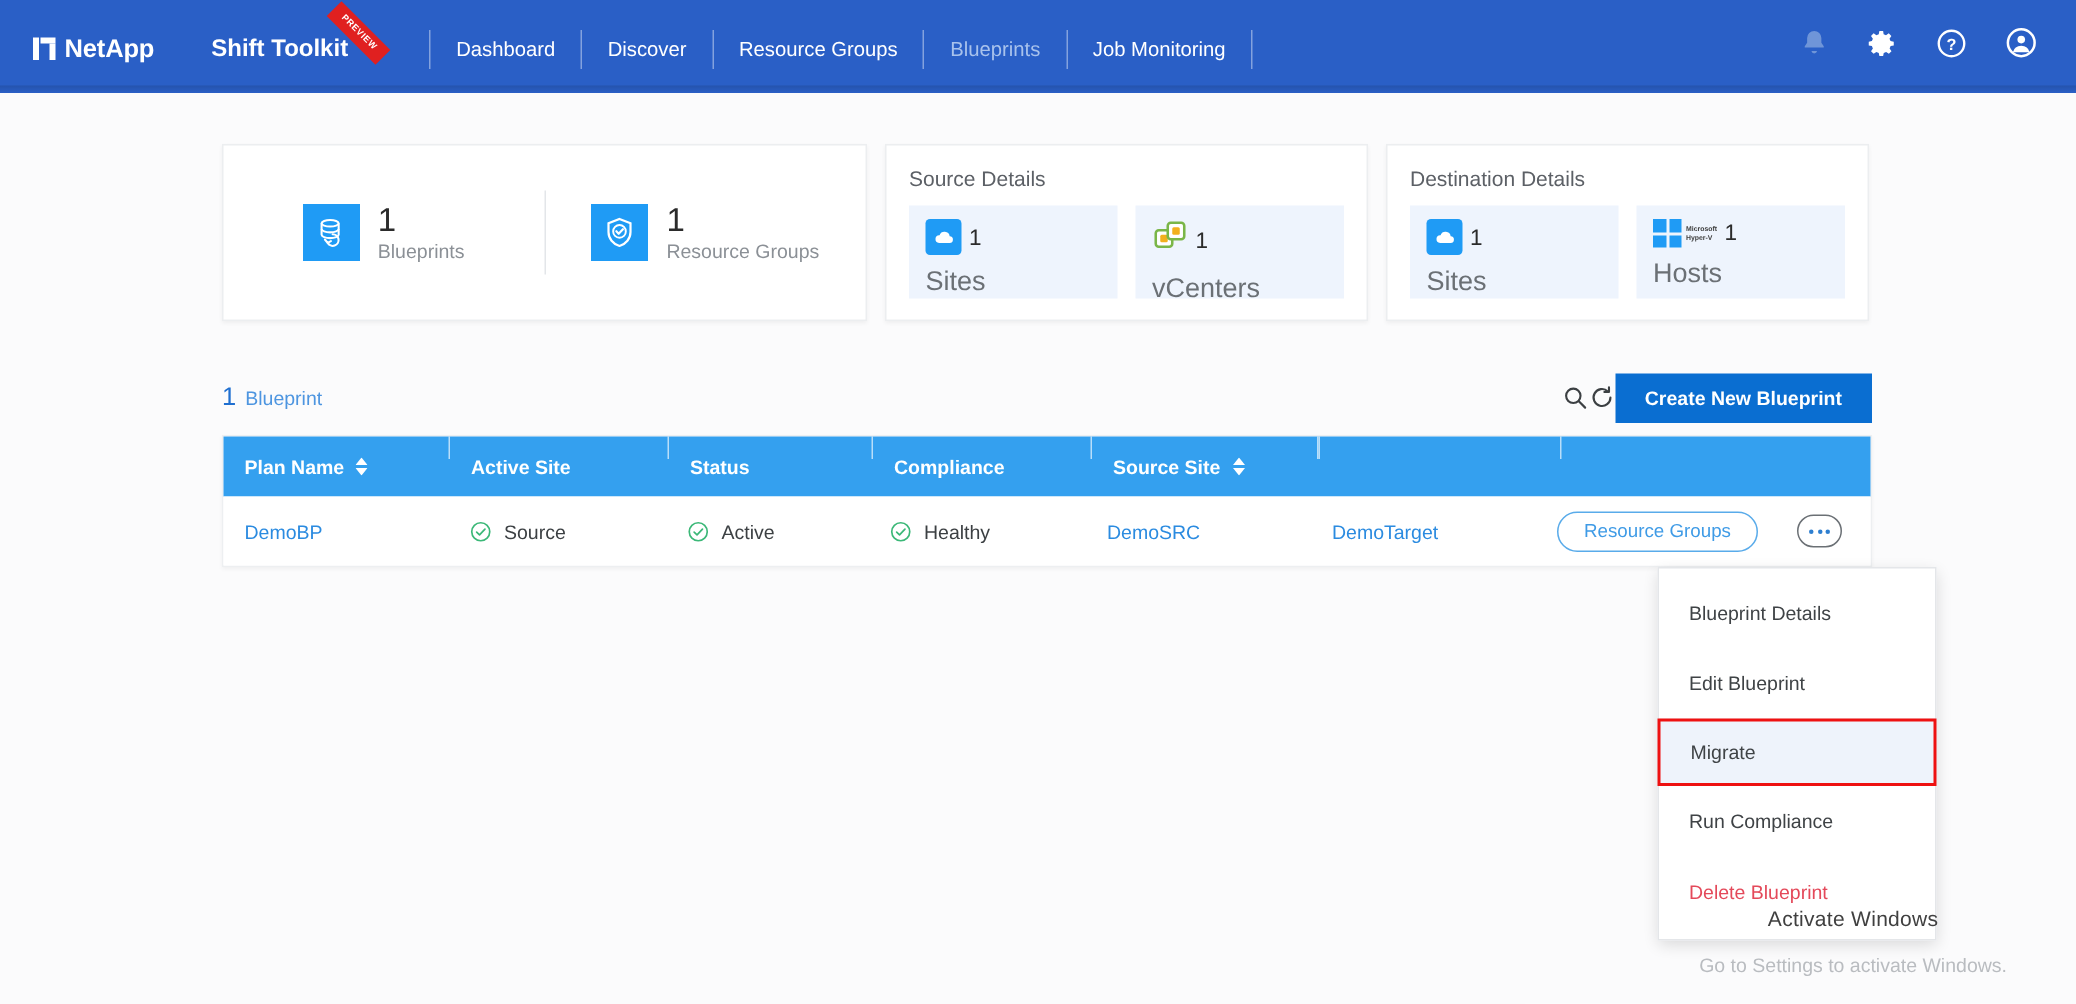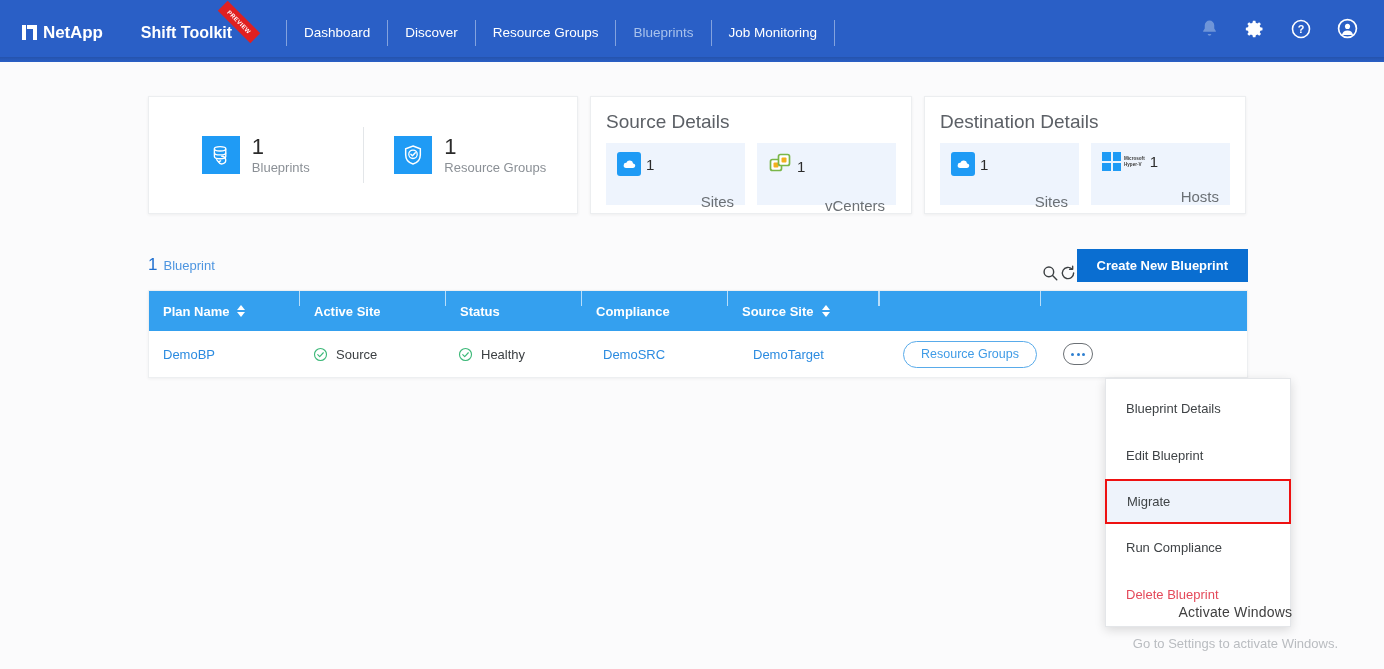"Source Details" .card-title { font-size: 19px -> 14px }
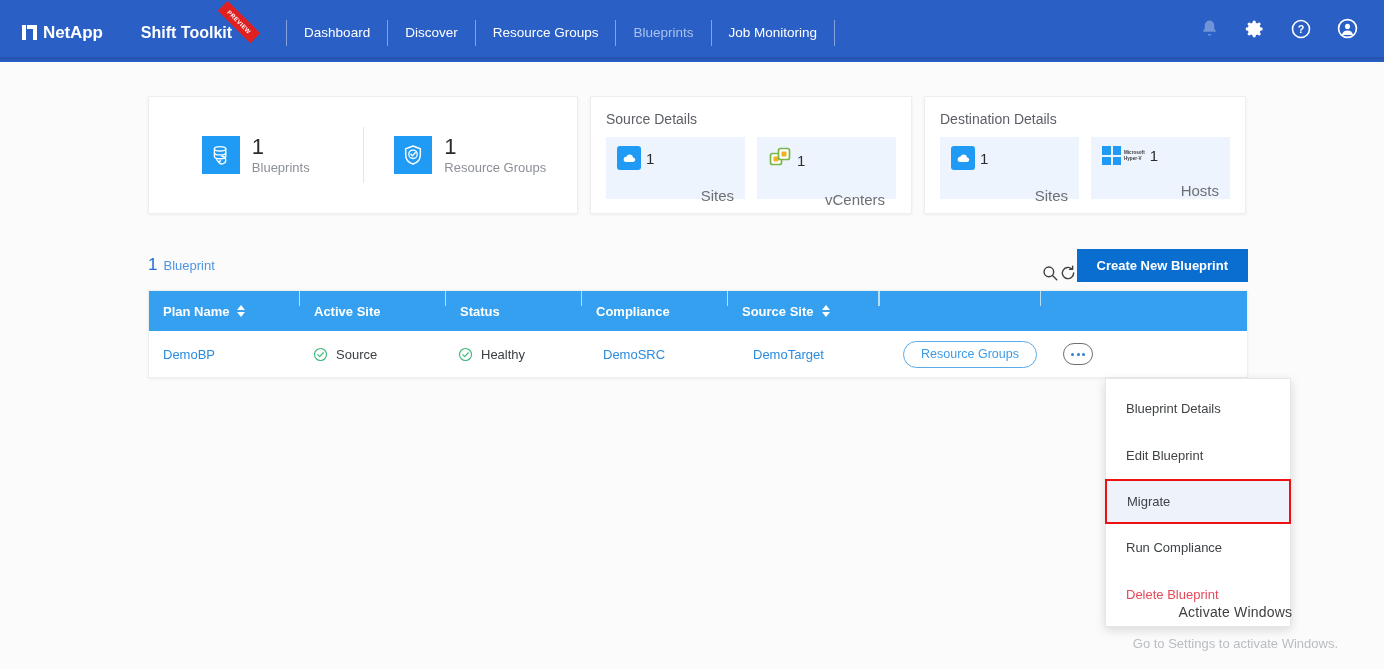"Sites" .mini-lbl { font-size: 15px -> 18px; margin-top: 17px -> 7px; text-align: right -> none }
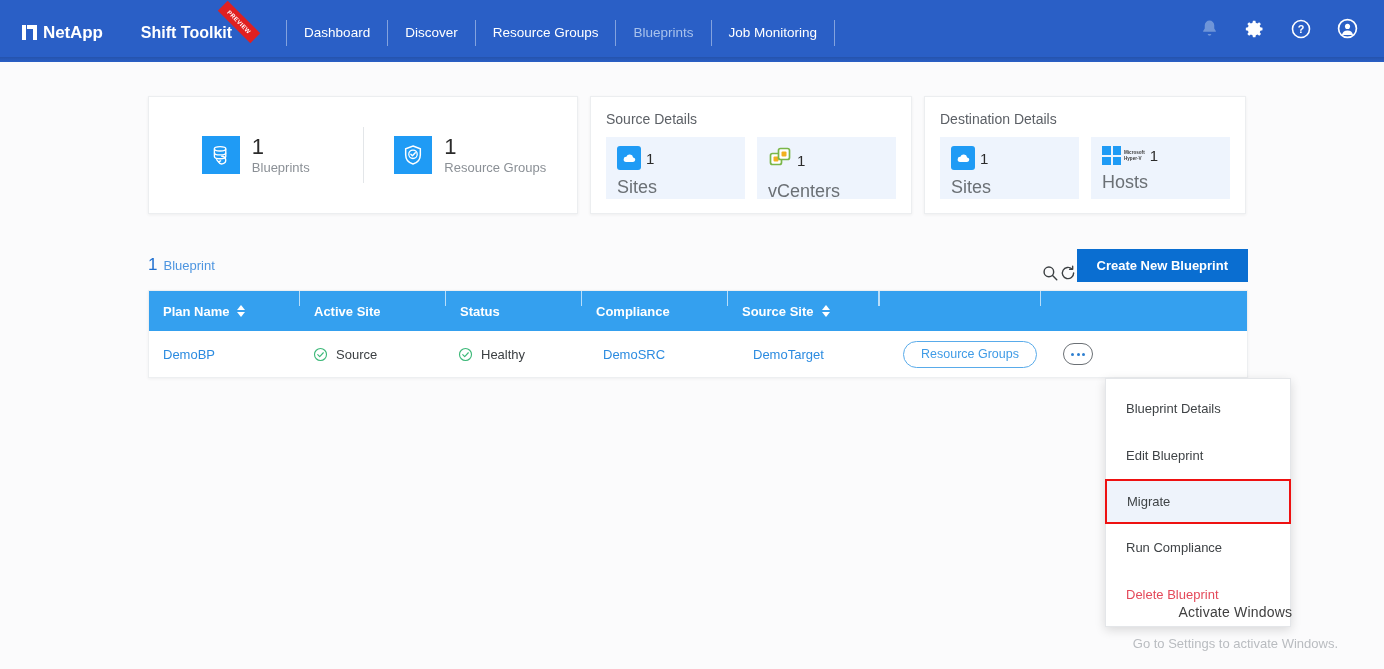"Create New Blueprint" .list-head-right { align-items: flex-end -> center }
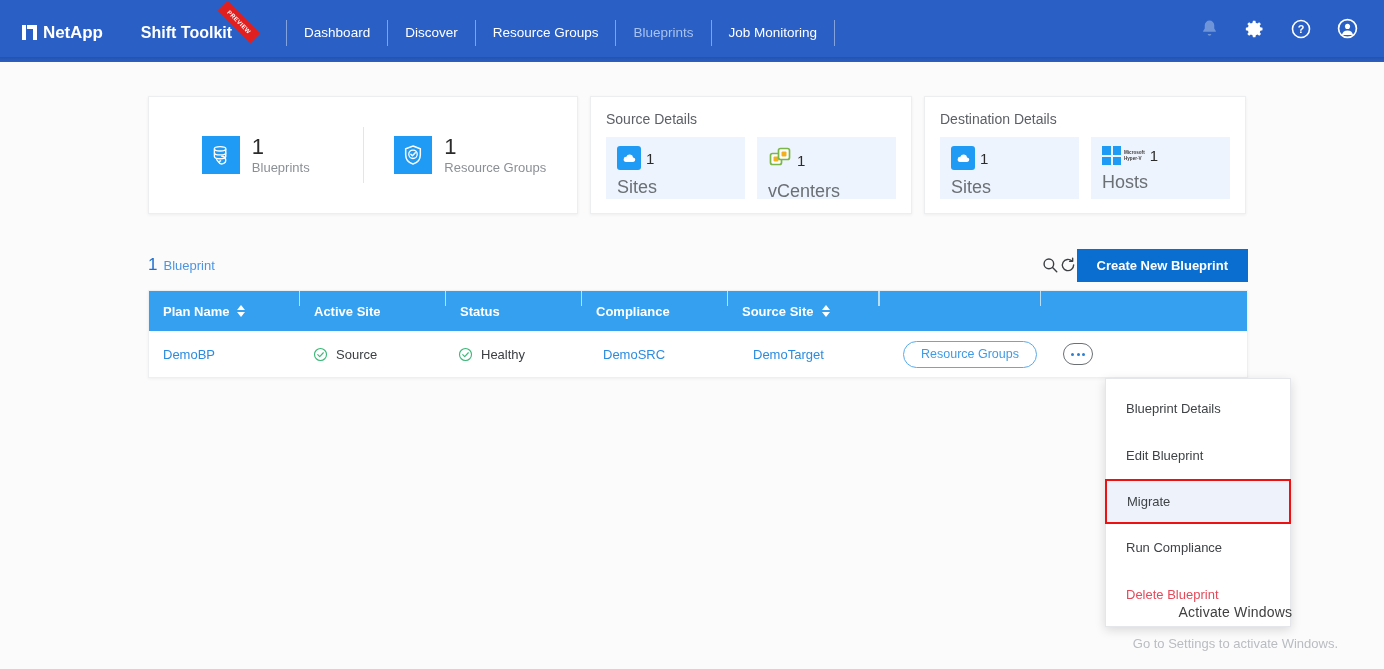"Active" div.td { html: none -> <div> <span> <svg> <circle></circle> <path></path> </svg> </span> <span>Active</span> </div> }
